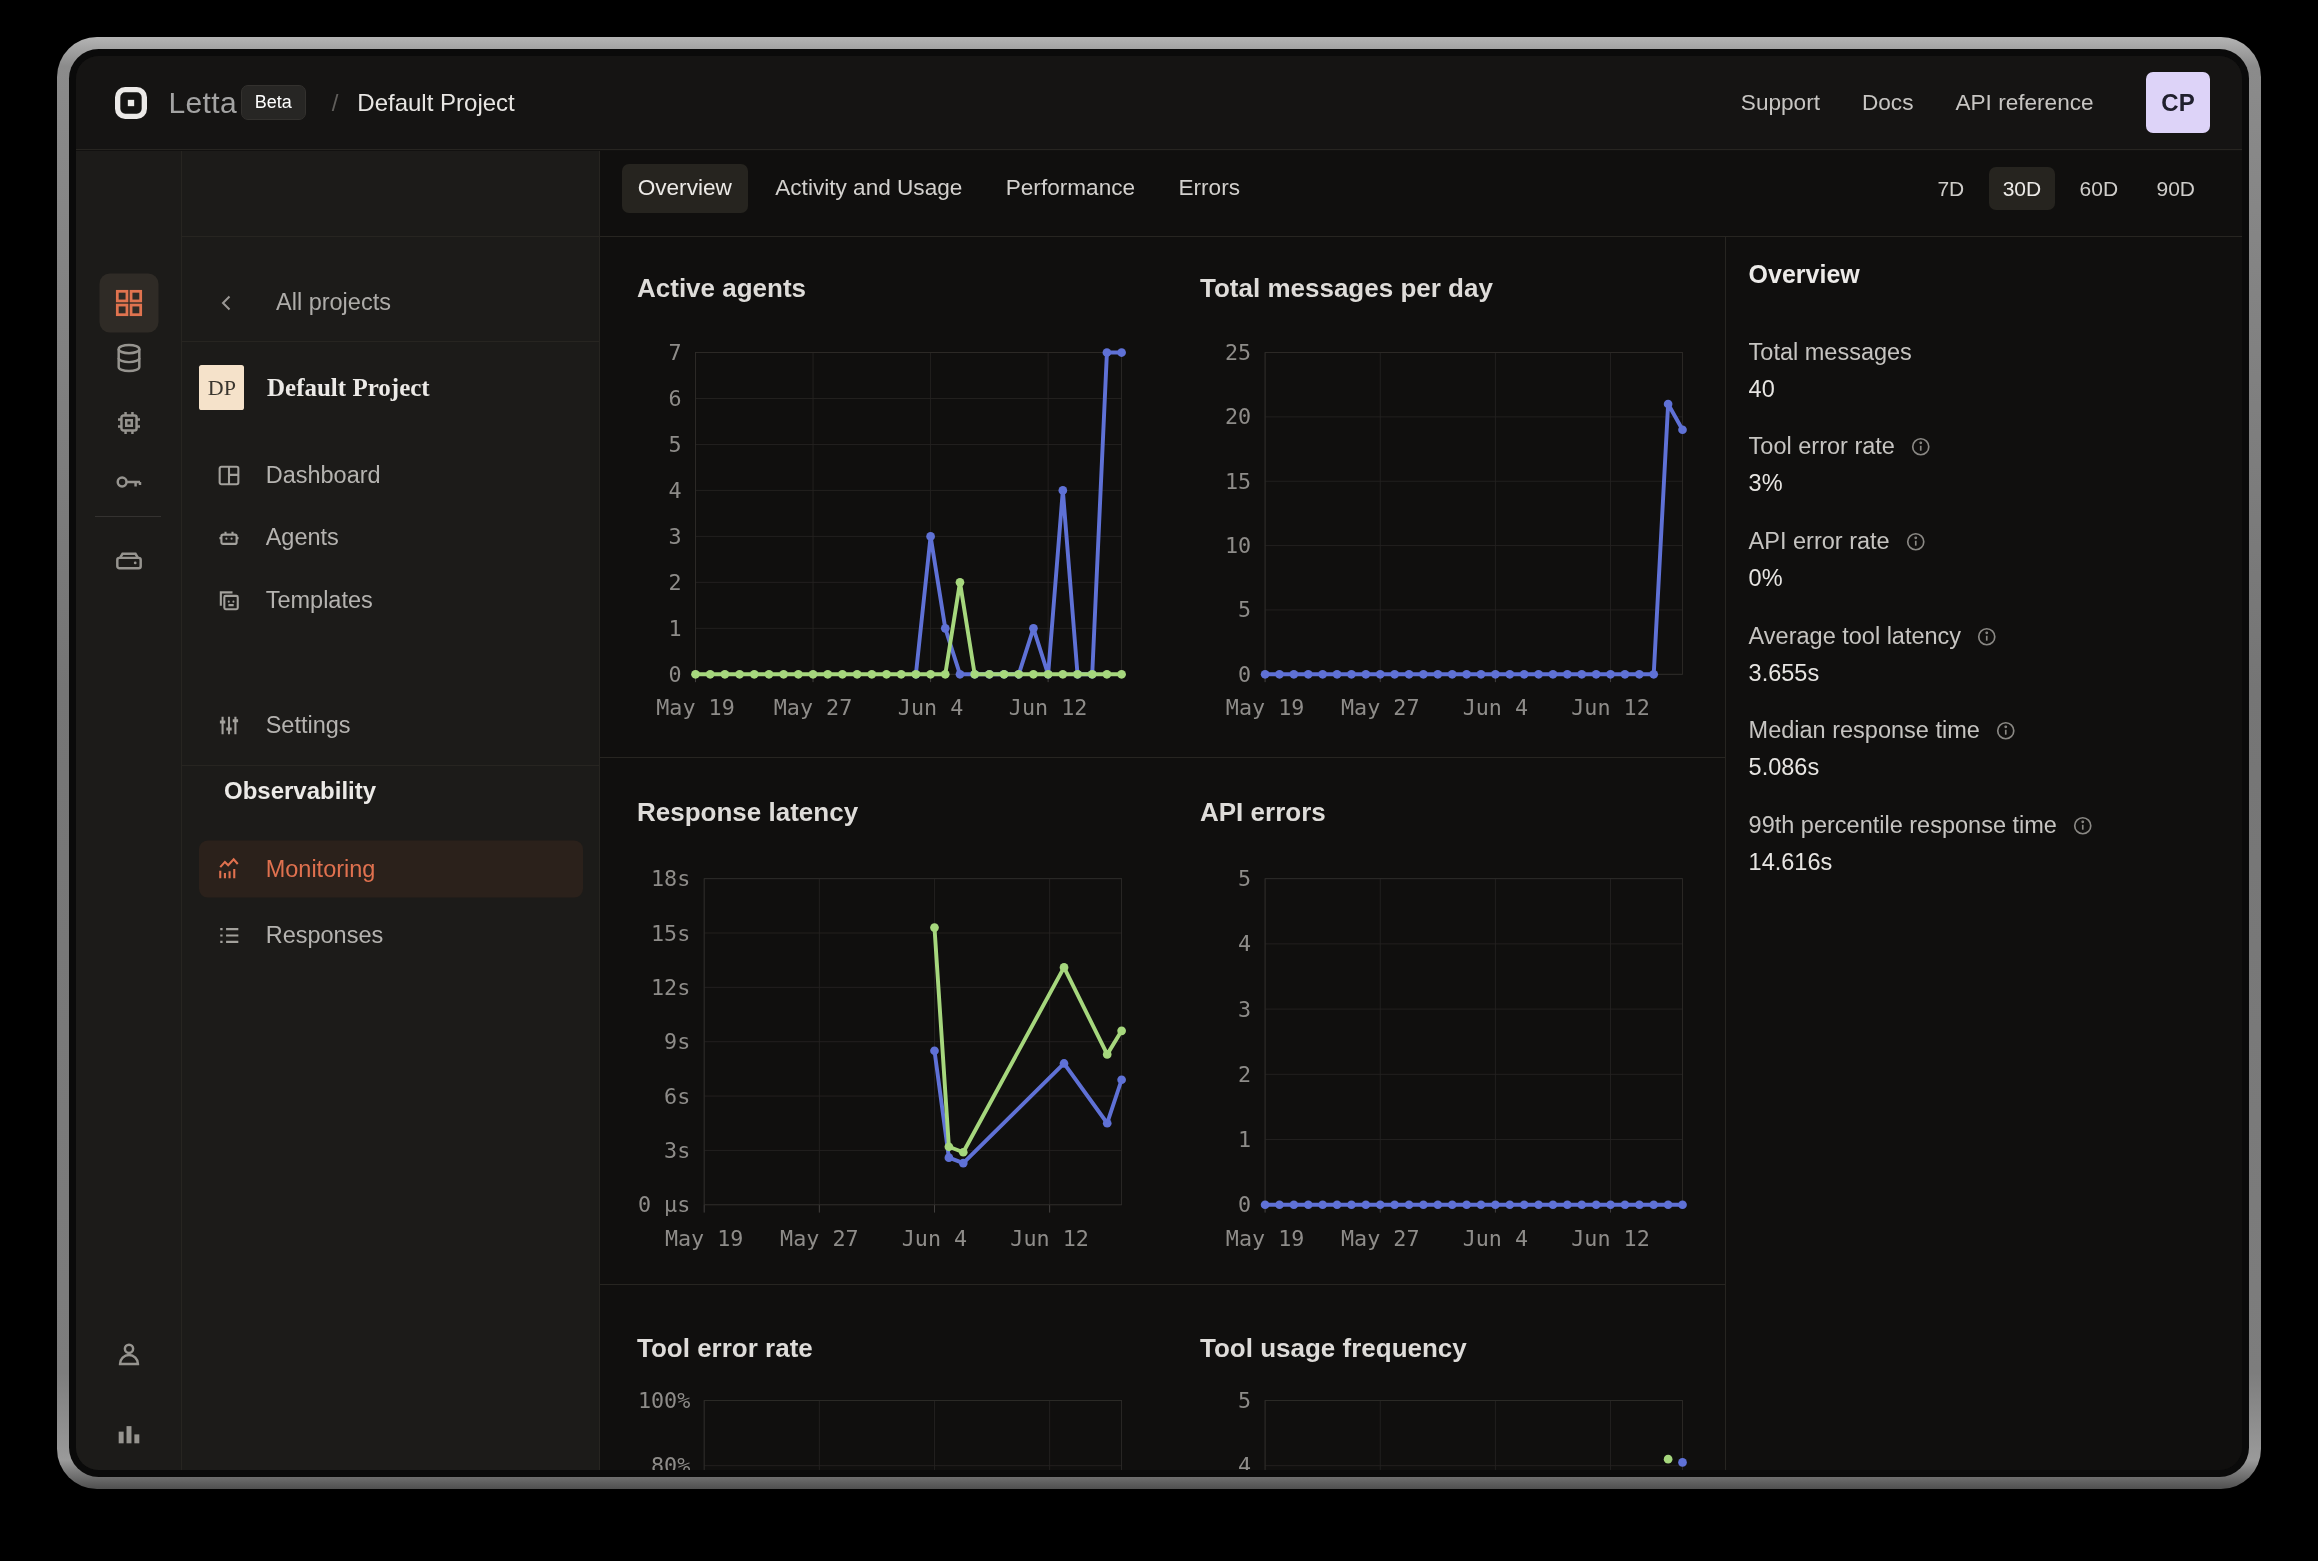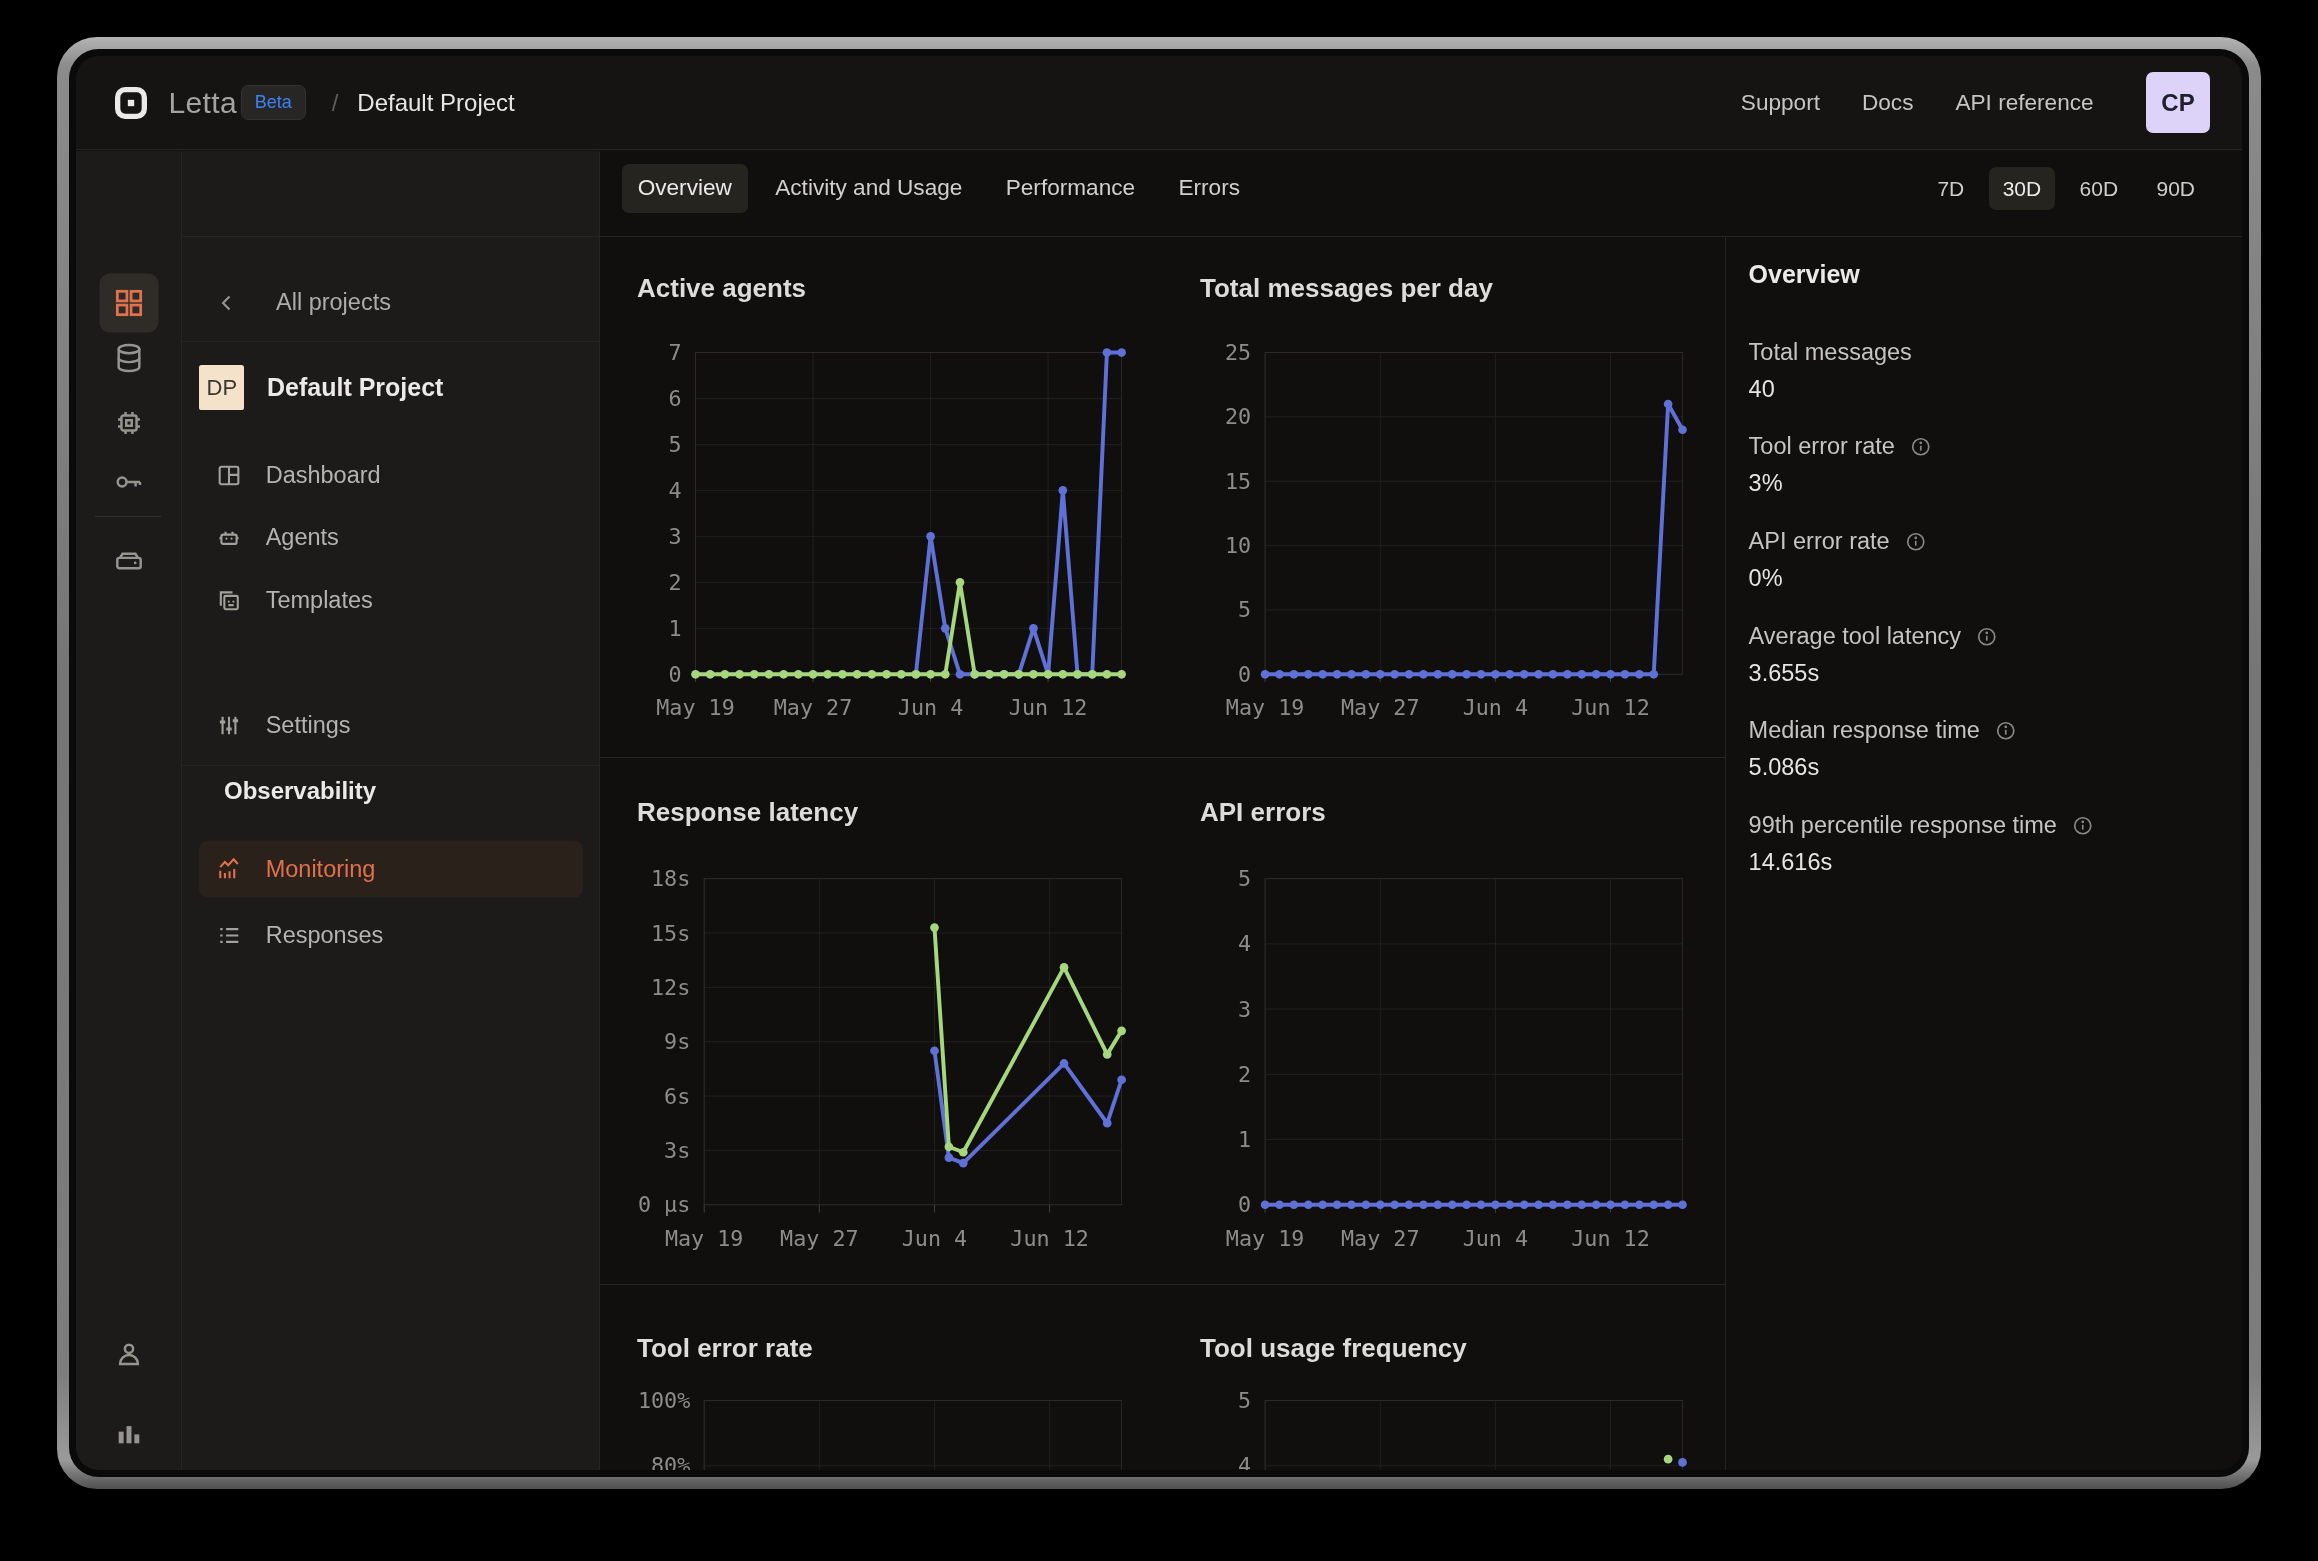"Beta" .beta { color: #3b82f6 -> #ffffff }
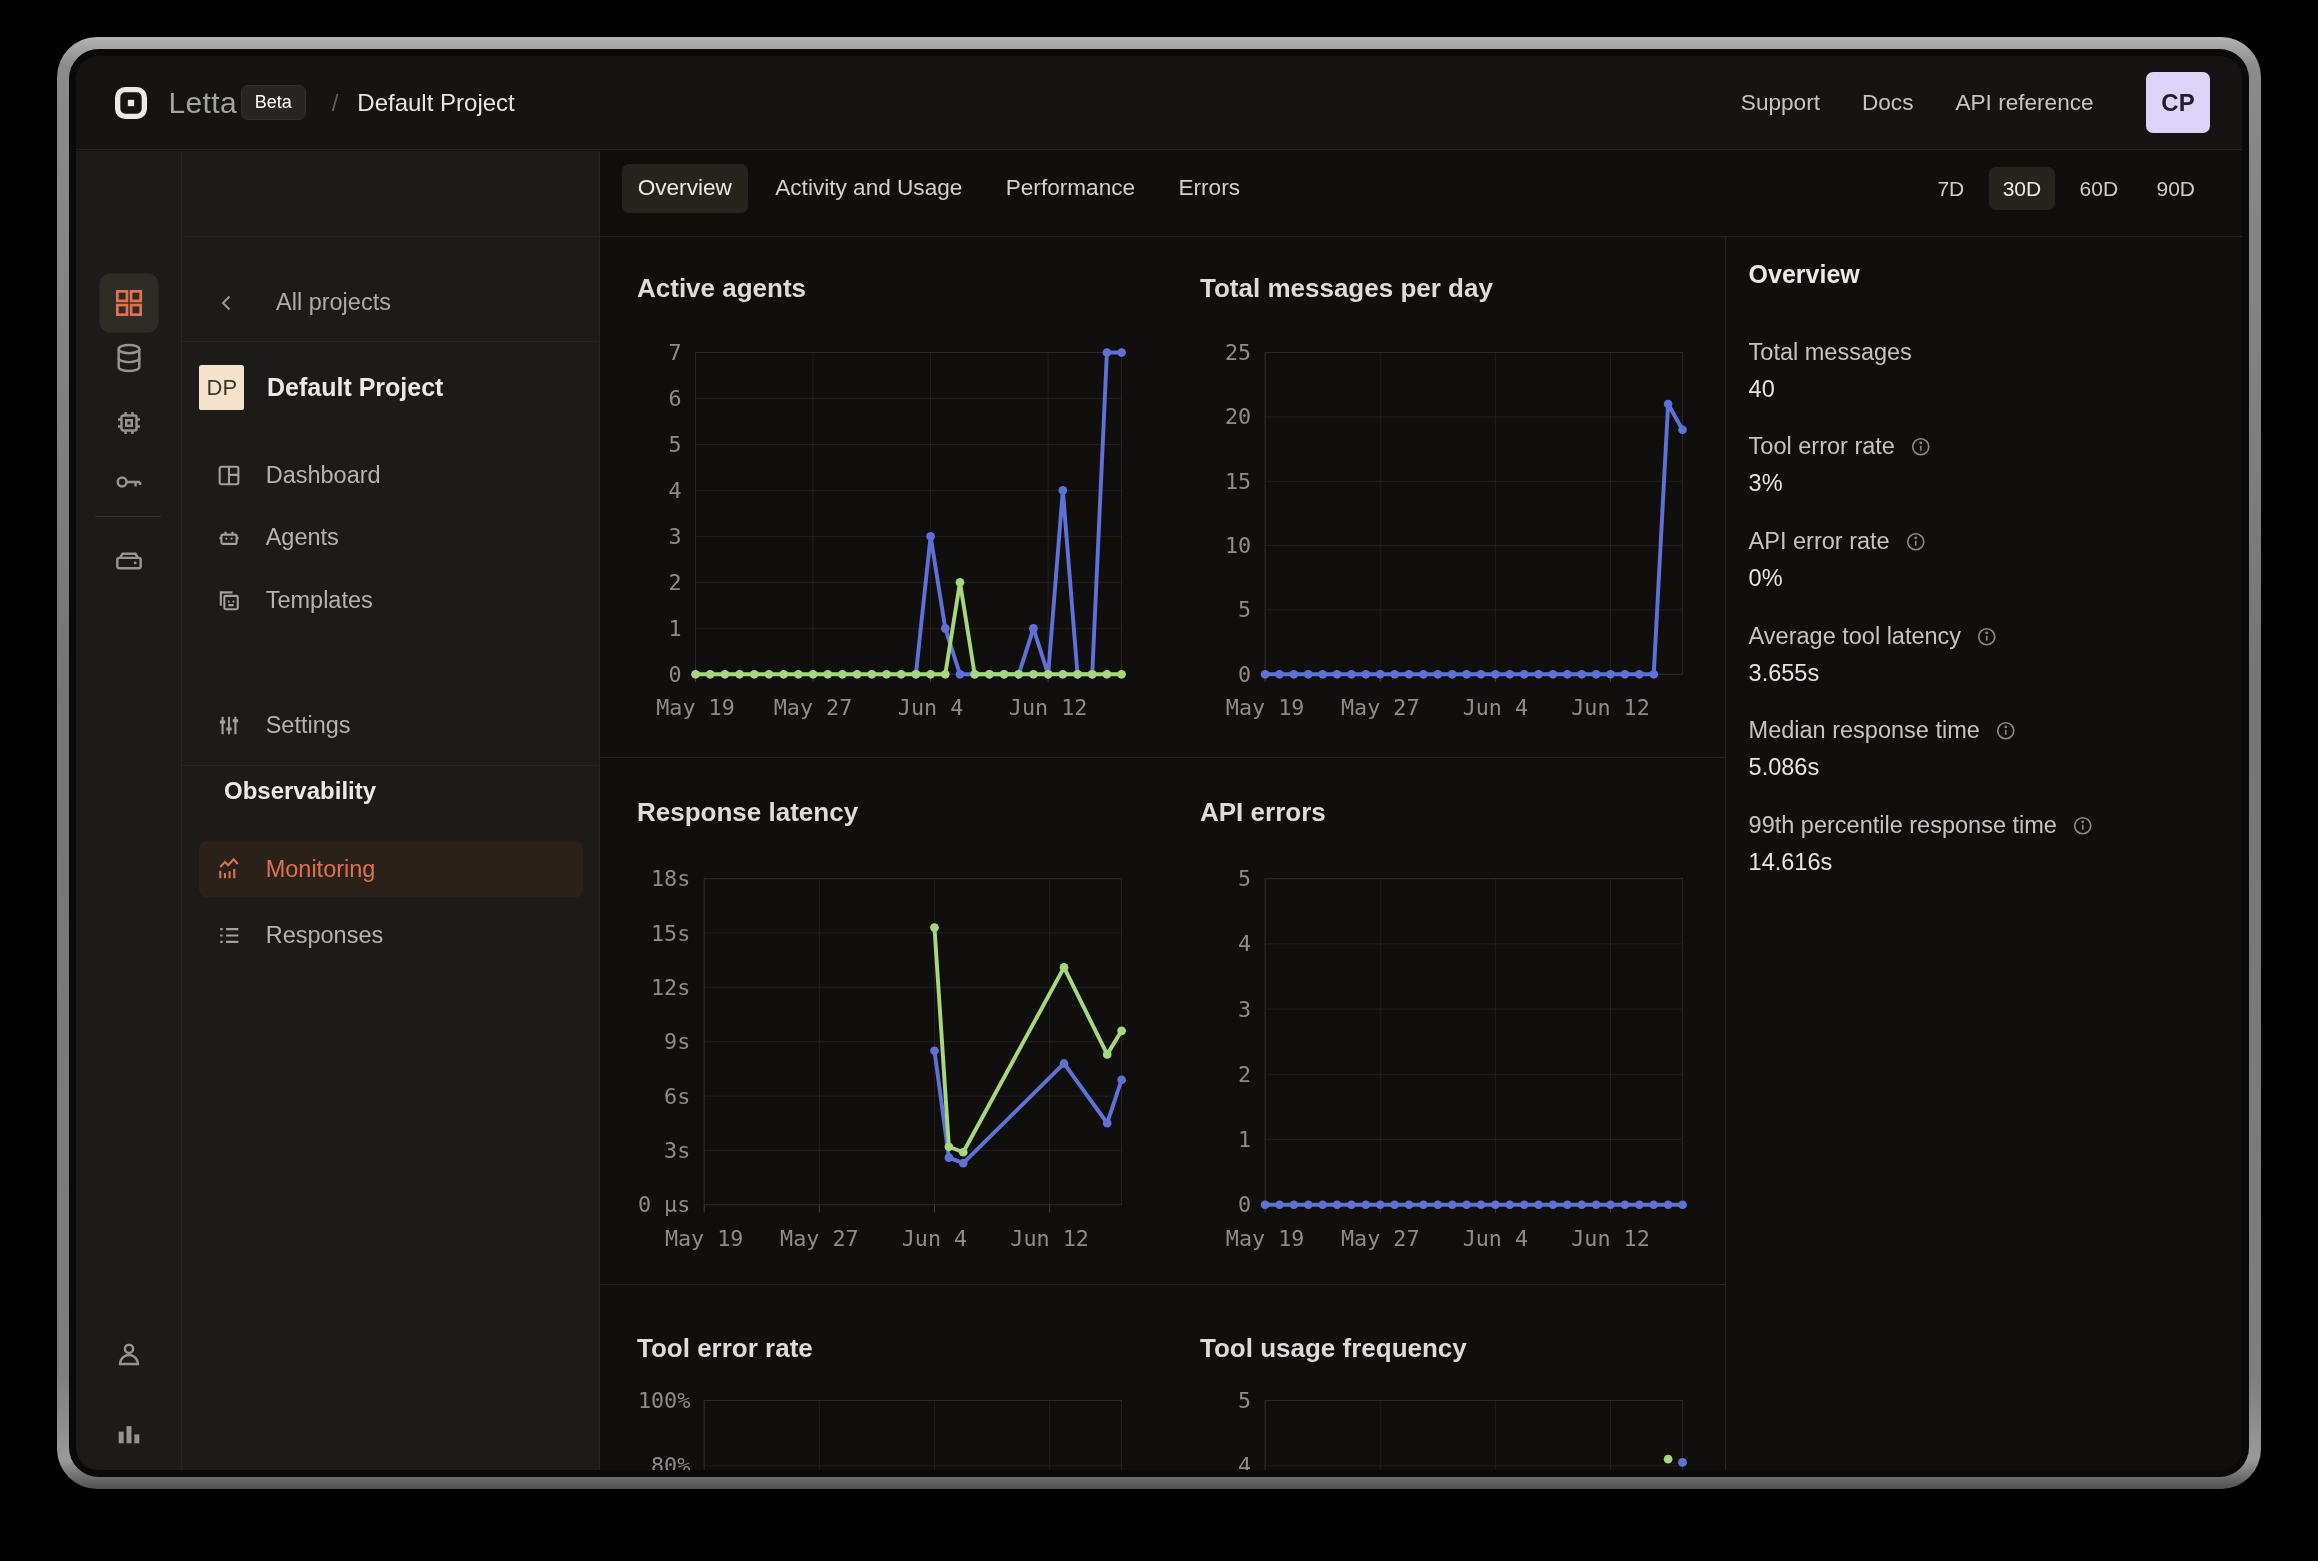"DP" .proj-row { font-family: none -> Liberation Serif, serif }
